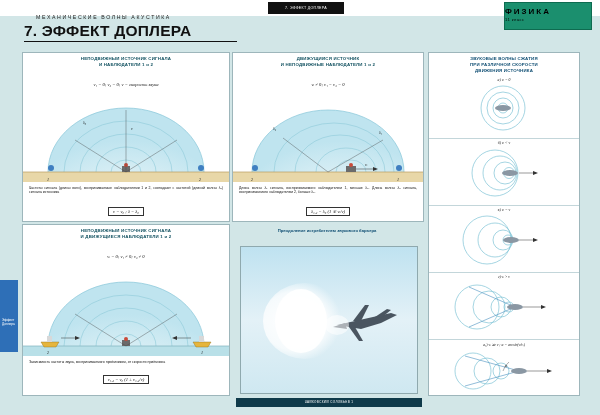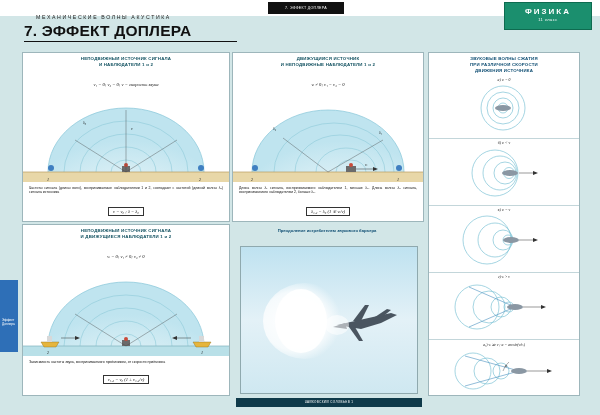"ФИЗИКА" .badge { color: #ffffff -> #000000; text-align: center -> left }
